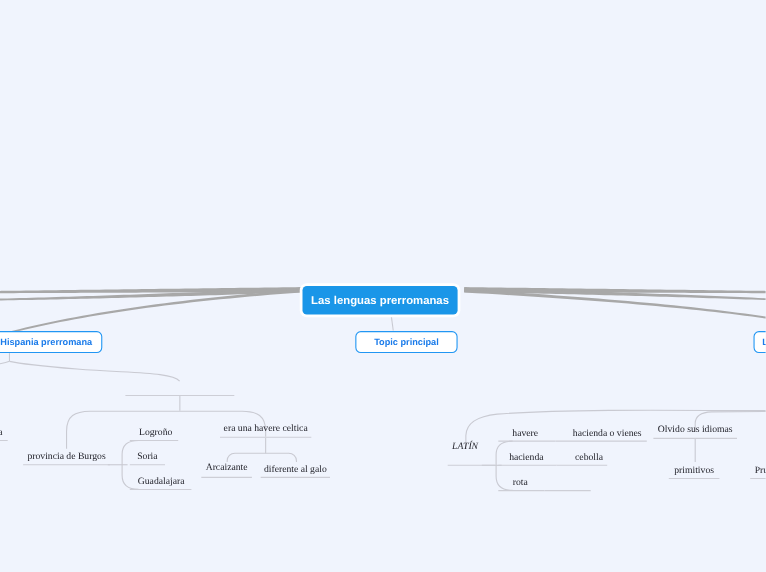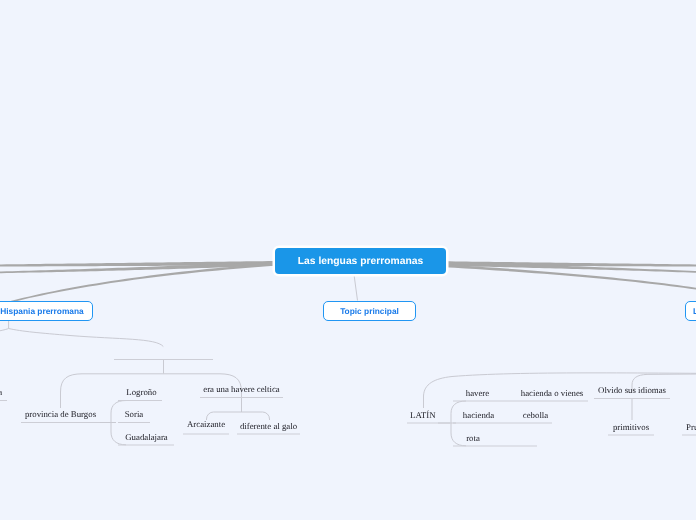"Las lenguas prerromanas" div.root-node { top: 248px -> 260px; width: 171px -> 141px }
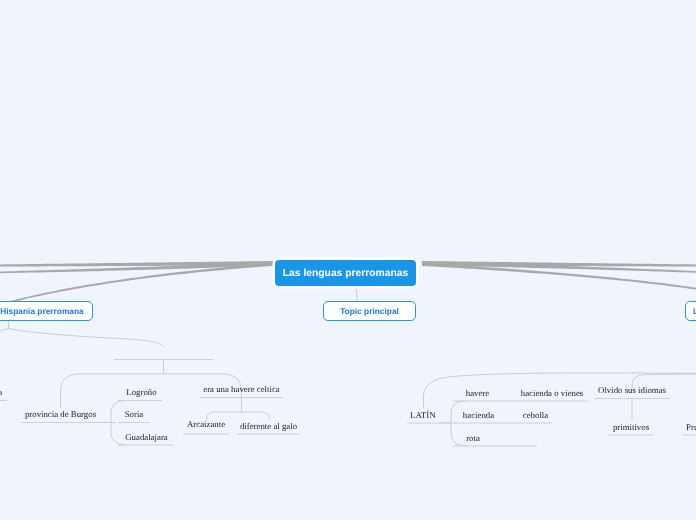"LATÍN" div.leaf { font-style: none -> italic; top: 410px -> 400px }
